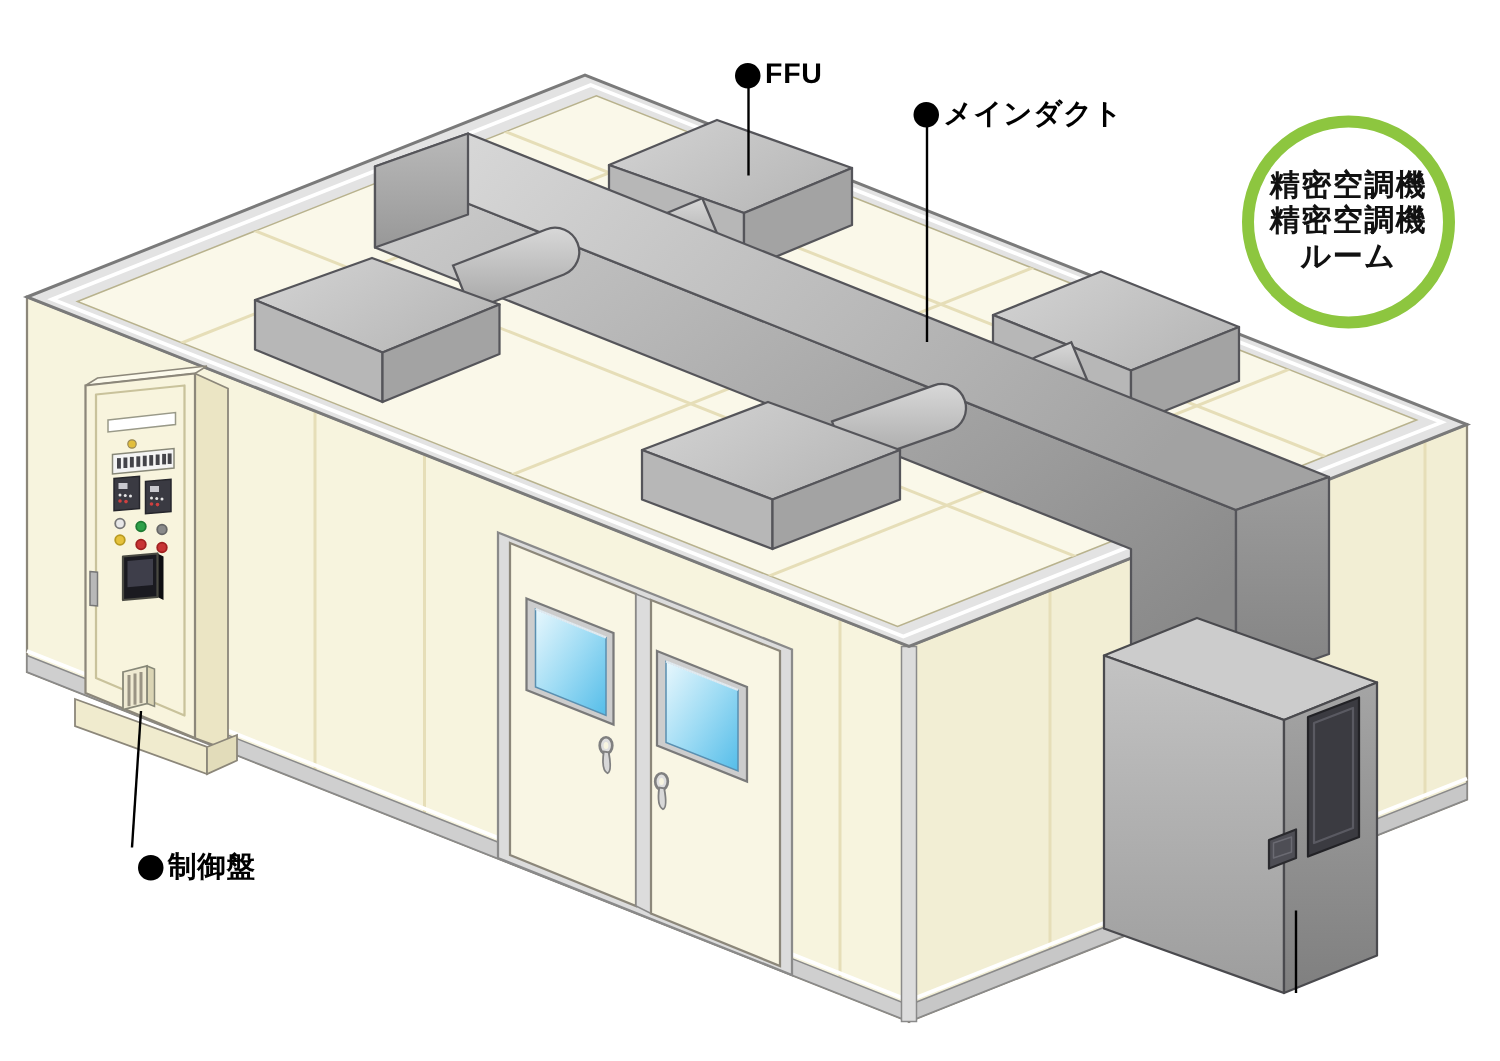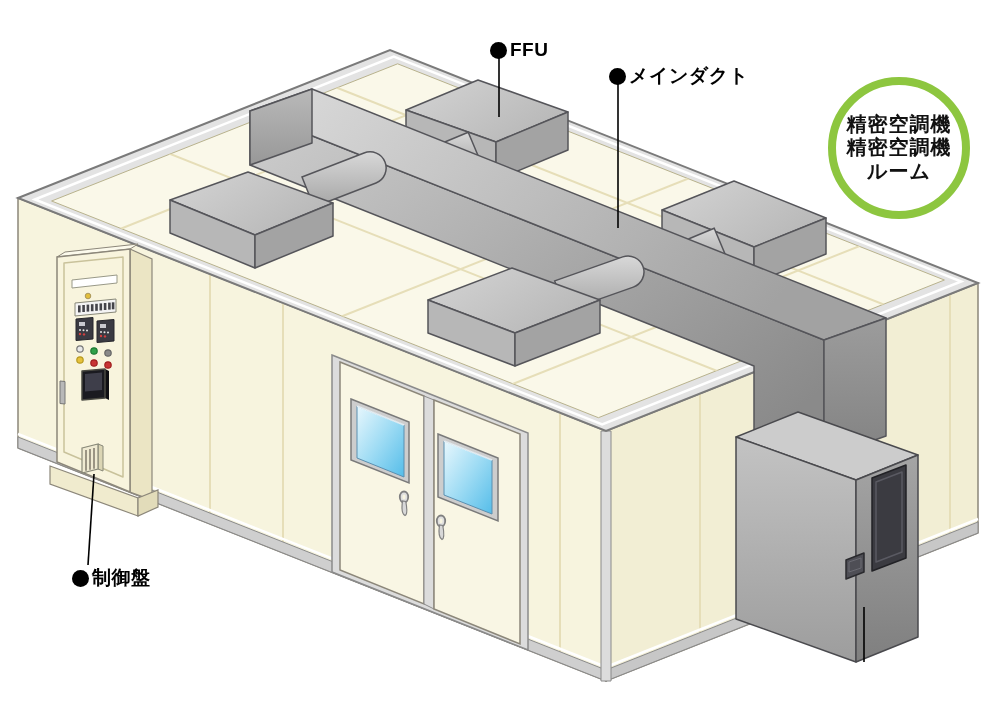"制御盤" div.callout { left: 72px -> 92px }
